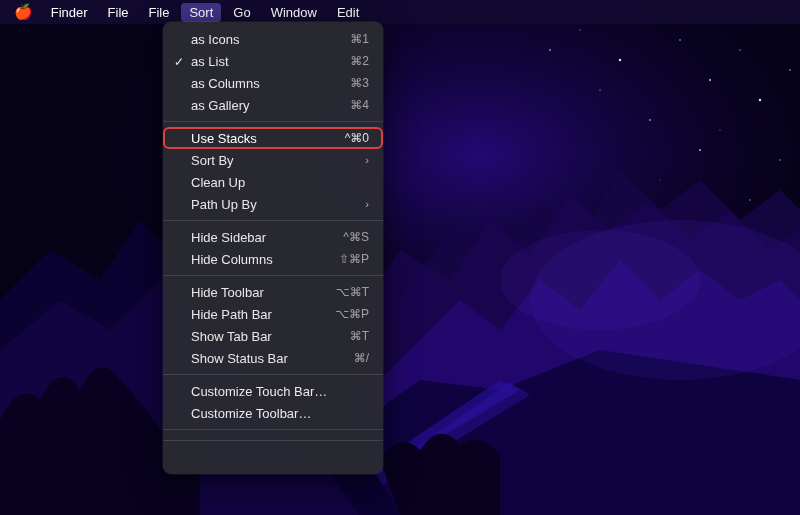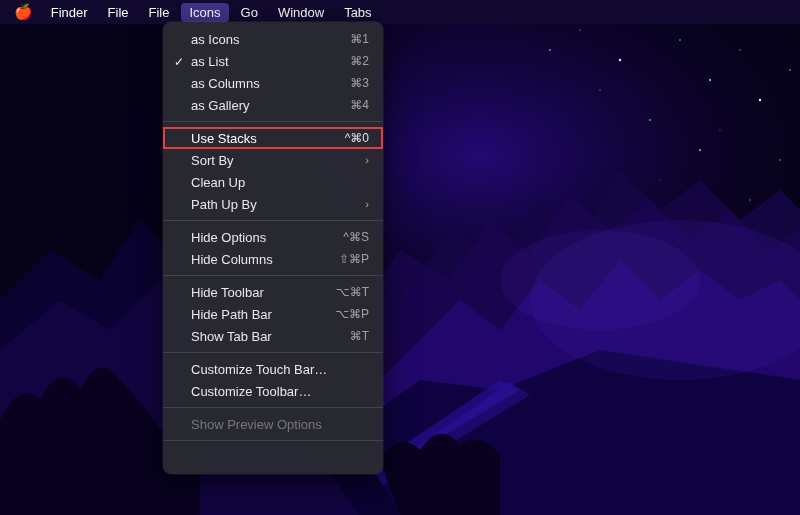"Icons" span.menubar-item { text: Icons -> Sort }
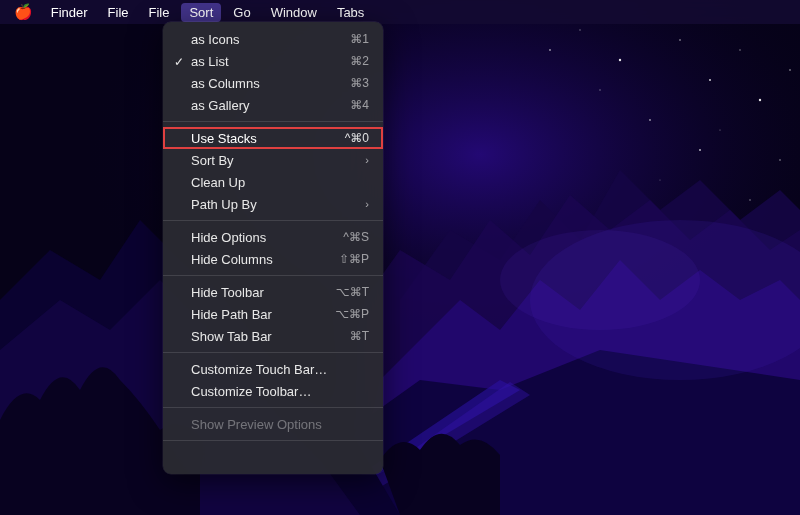"Tabs" span.menubar-item { text: Tabs -> Edit }
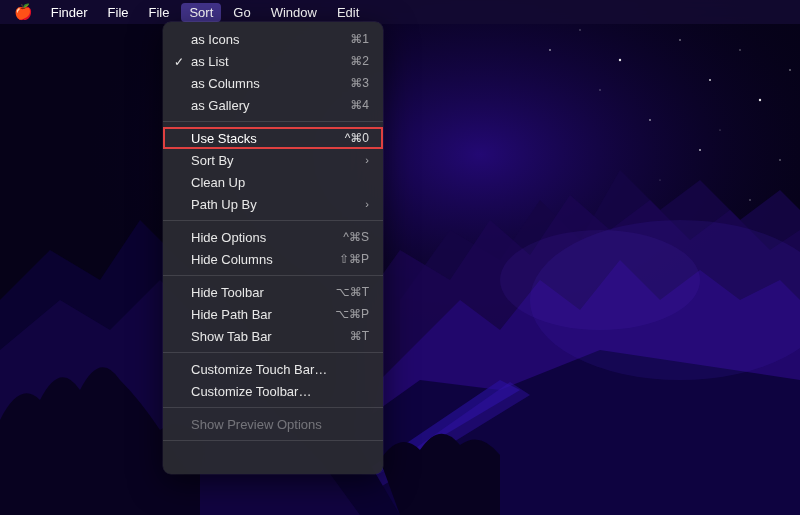"Use Stacks" .menu-item.highlighted { border-radius: 0 -> 6px }
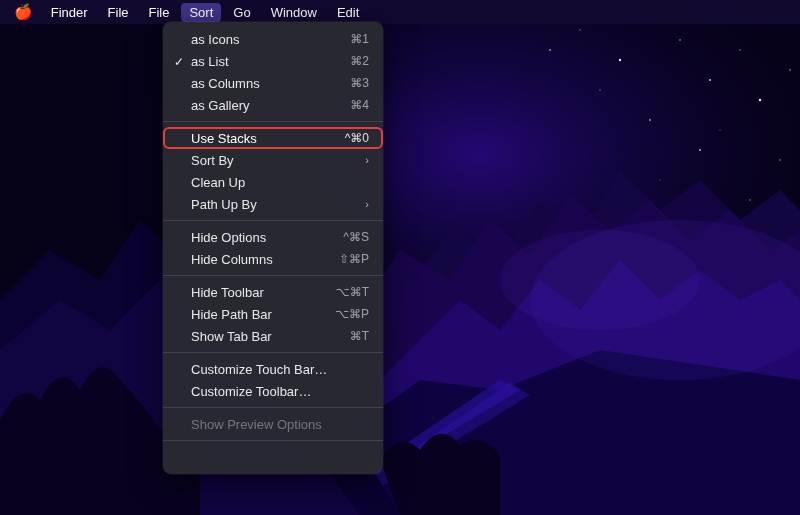"Hide Options" span.item-label { text: Options -> Sidebar }
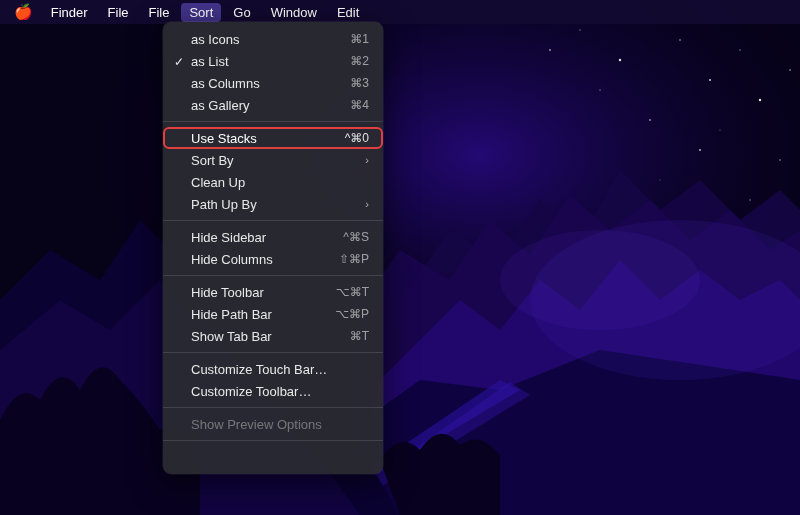"Show Status Bar" div.menu-item { html: none -> <div> <div> <span></span> <span>Show Status Bar</span> </div> <span>⌘/</span> </div> }
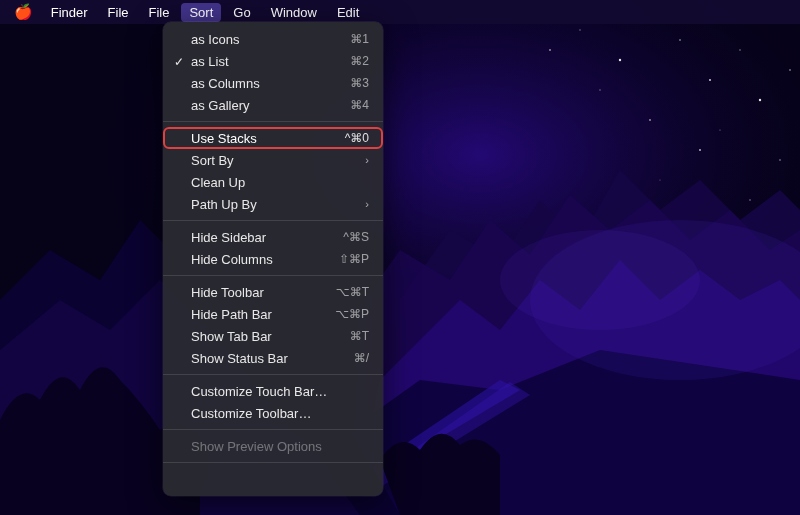"Show Preview Options" div.menu-item { html: <div> <div> <span></span> <span>Show Preview Options</span> </div> </div> -> none }
